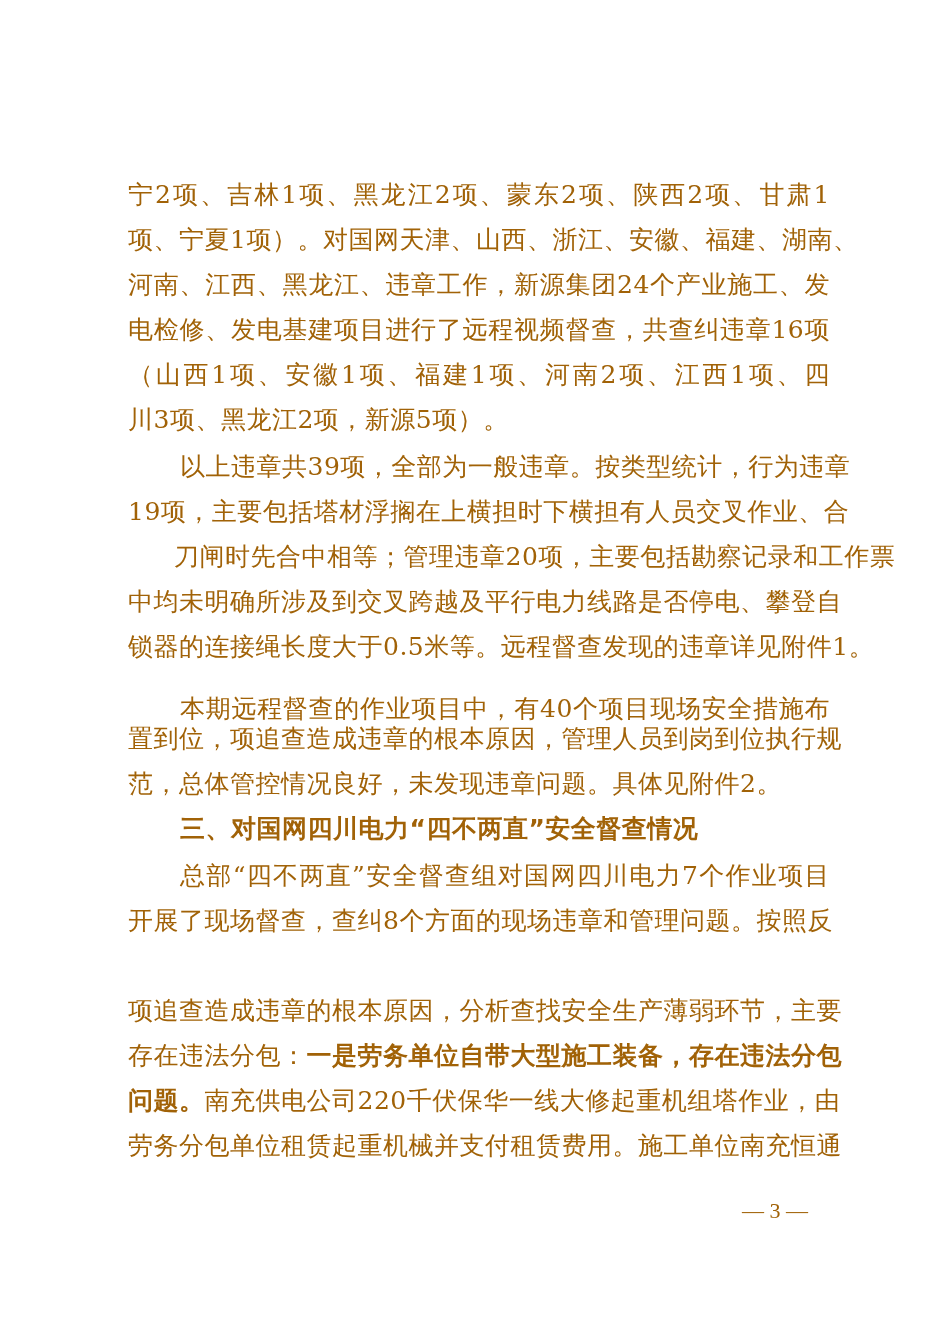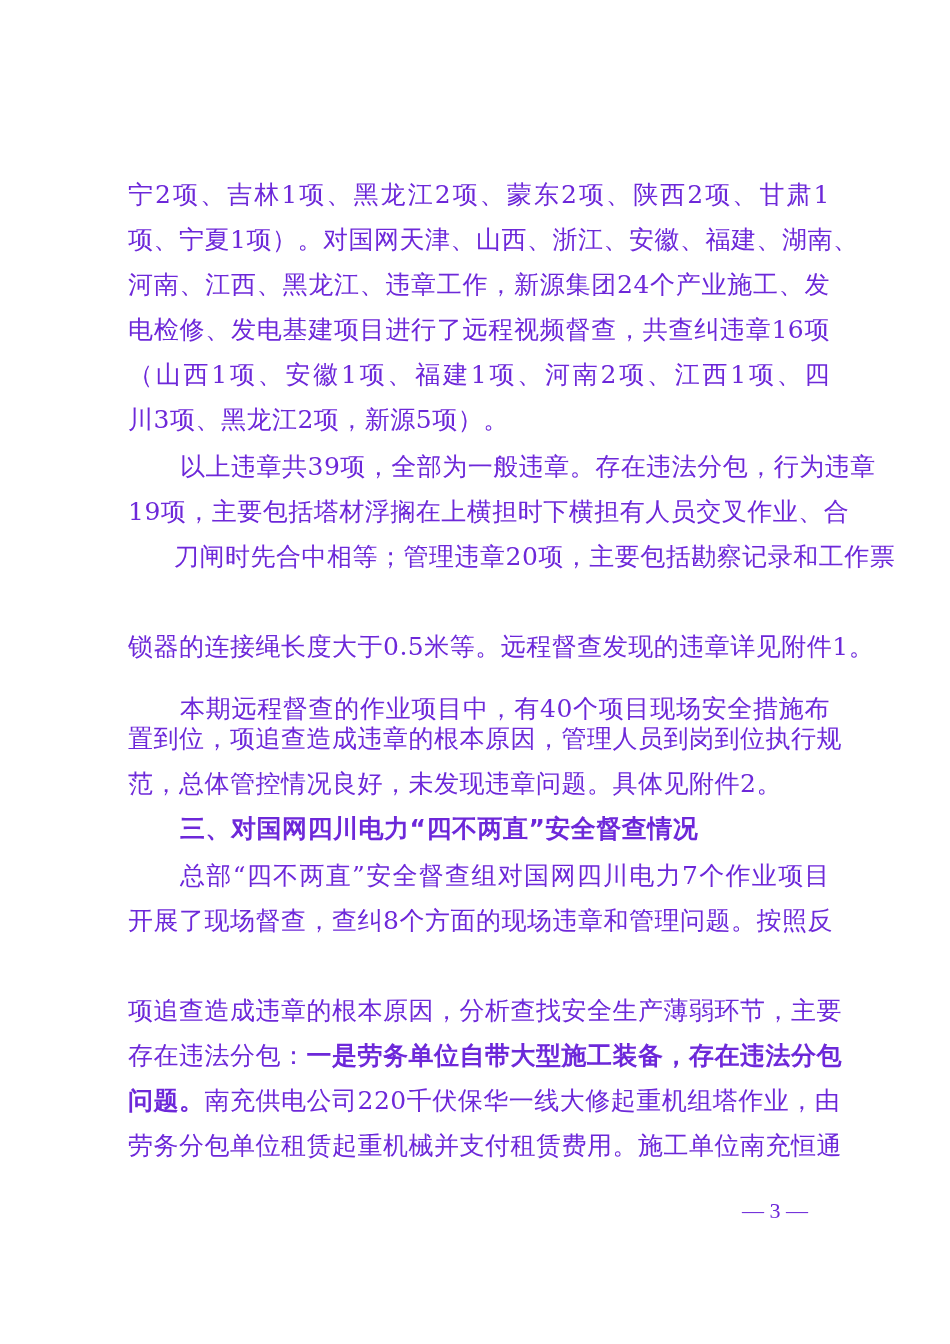"宁2项、吉林1项、黑龙江2项、蒙东2项、陕西2项、甘肃1" .page { color: #6d28d9 -> #a16207 }
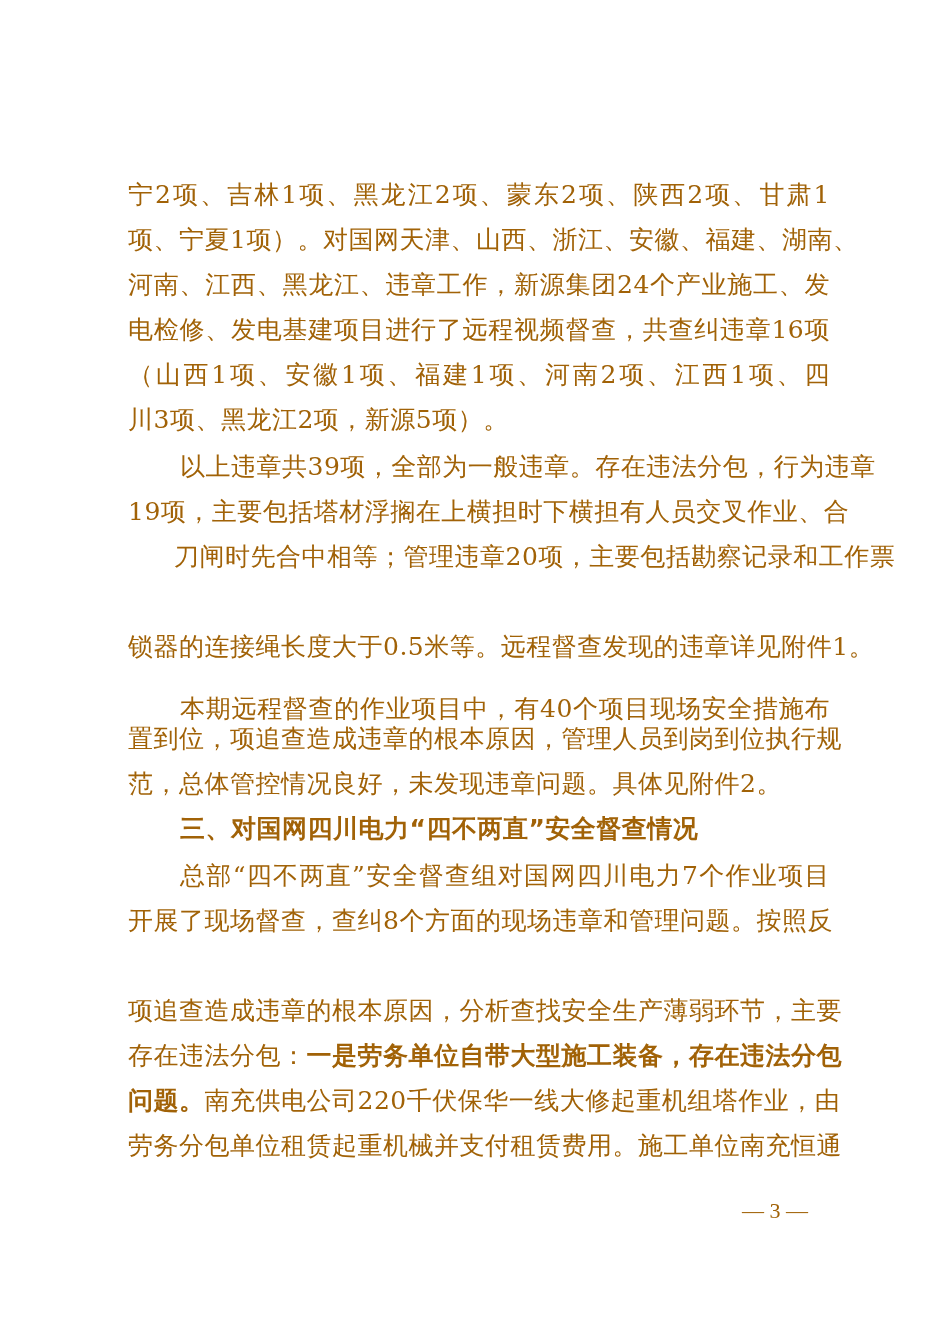"以上违章共39项，全部为一般违章。存在违法分包，行为违章" div.line { text: 存在违法分包 -> 按类型统计 }
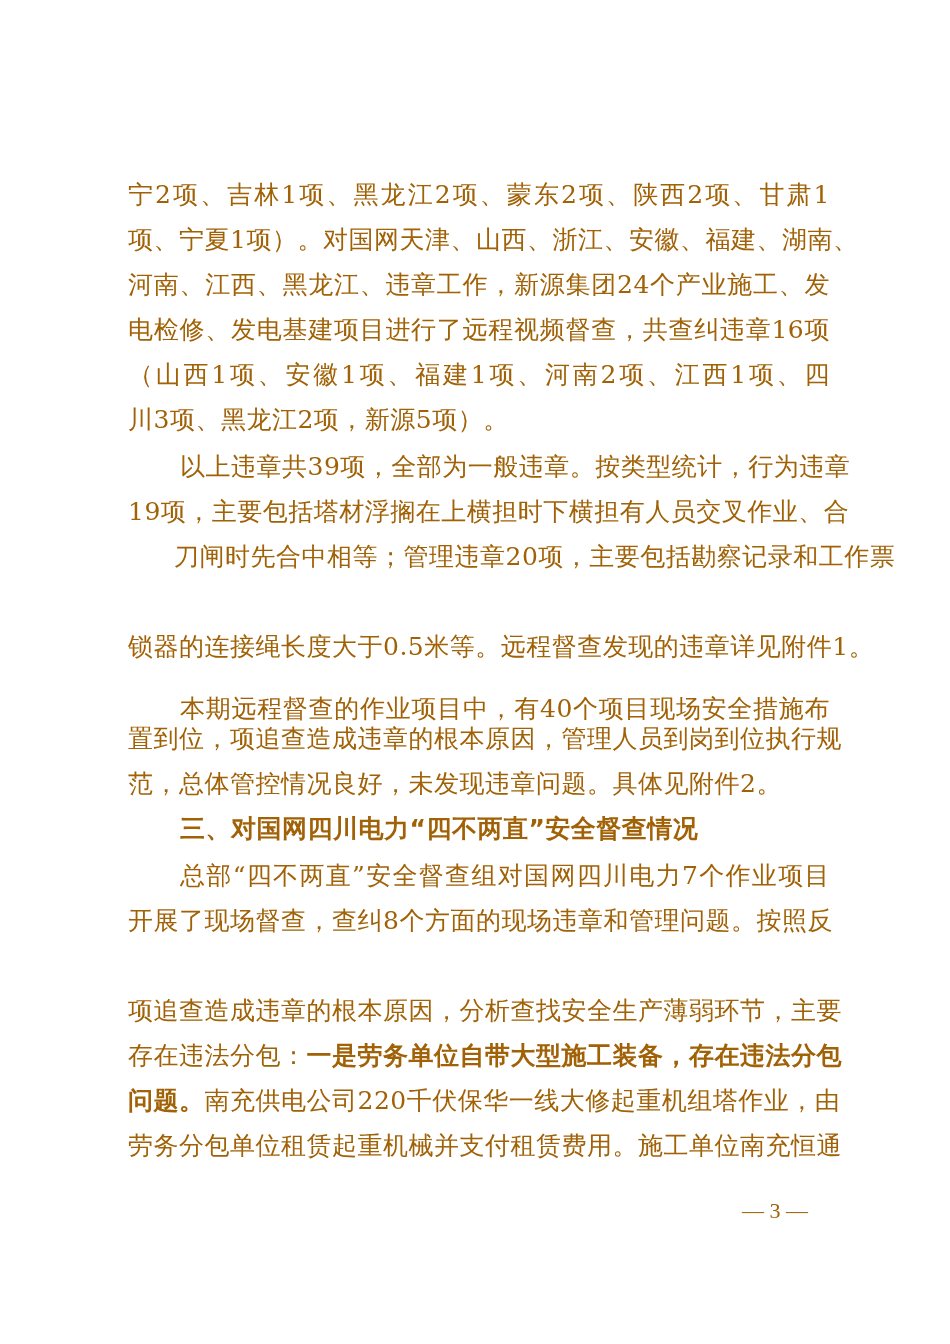"中均未明确所涉及到交叉跨越及平行电力线路是否停电、攀登自" div.line { html: none -> <div>中均未明确所涉及到交叉跨越及平行电力线路是否停电、攀登自</div> }
